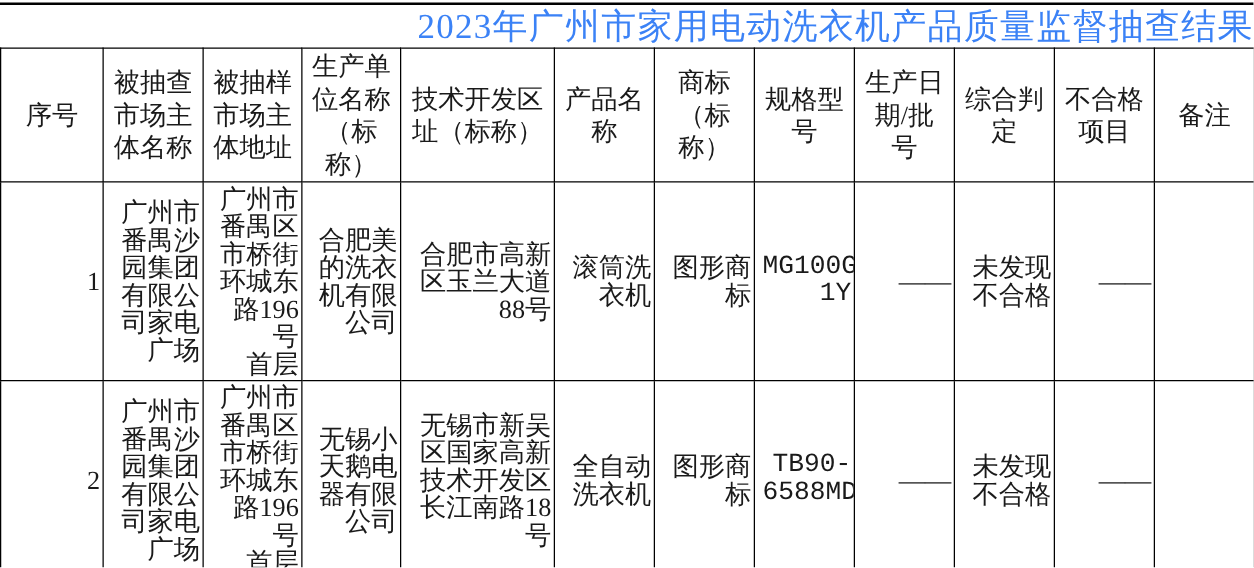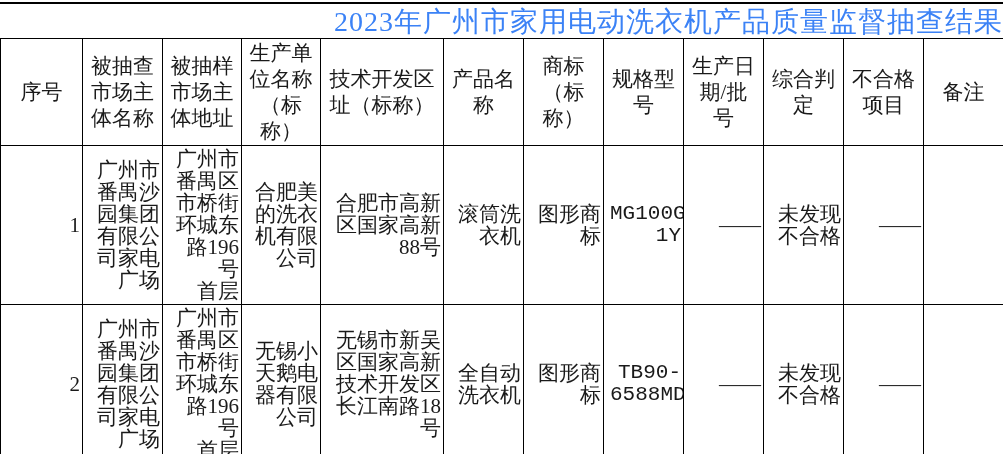"合肥市高新" td { text: 国家高新 -> 玉兰大道 }
